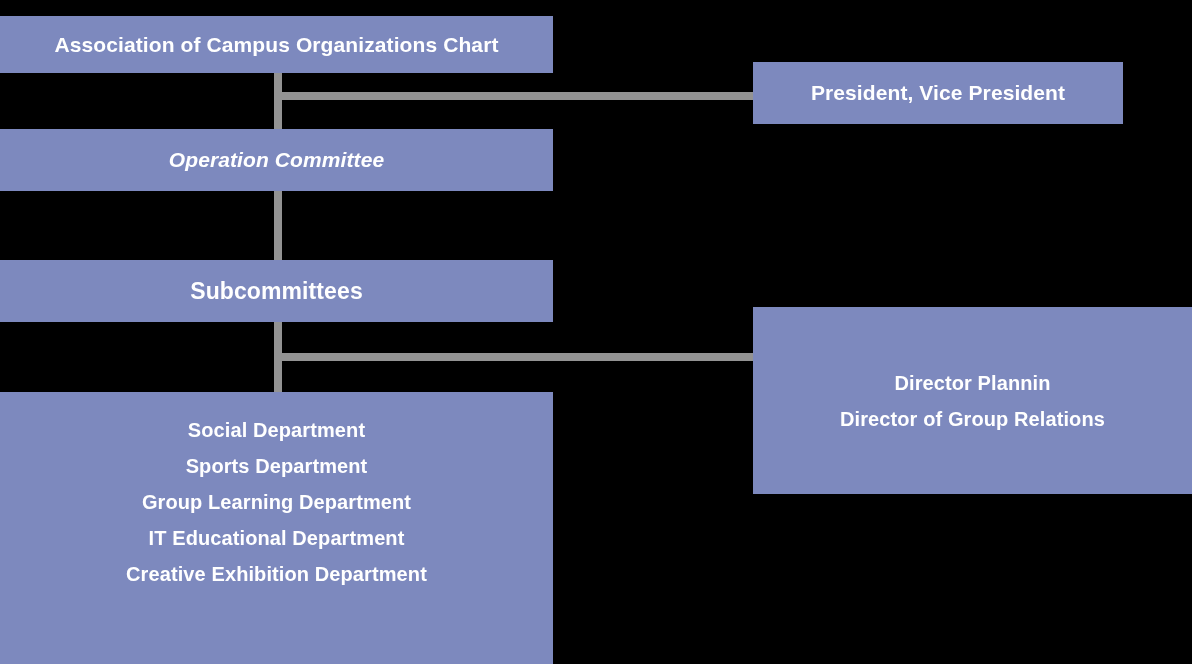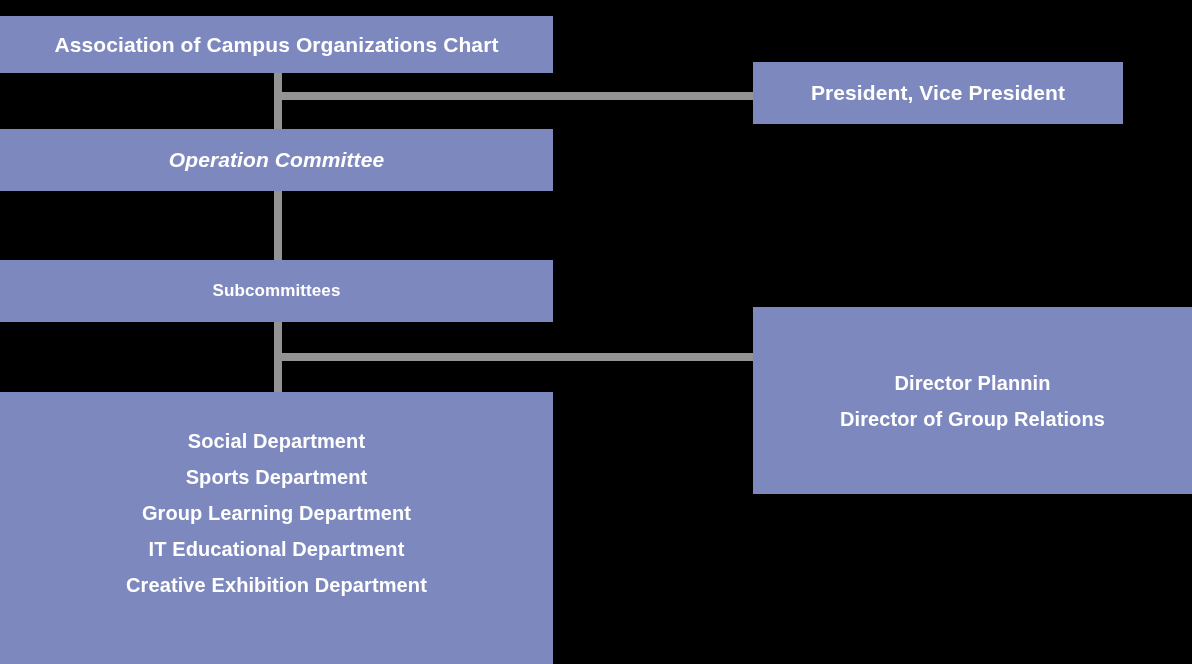"Subcommittees" #node-subcommittees { font-size: 17px -> 23px }
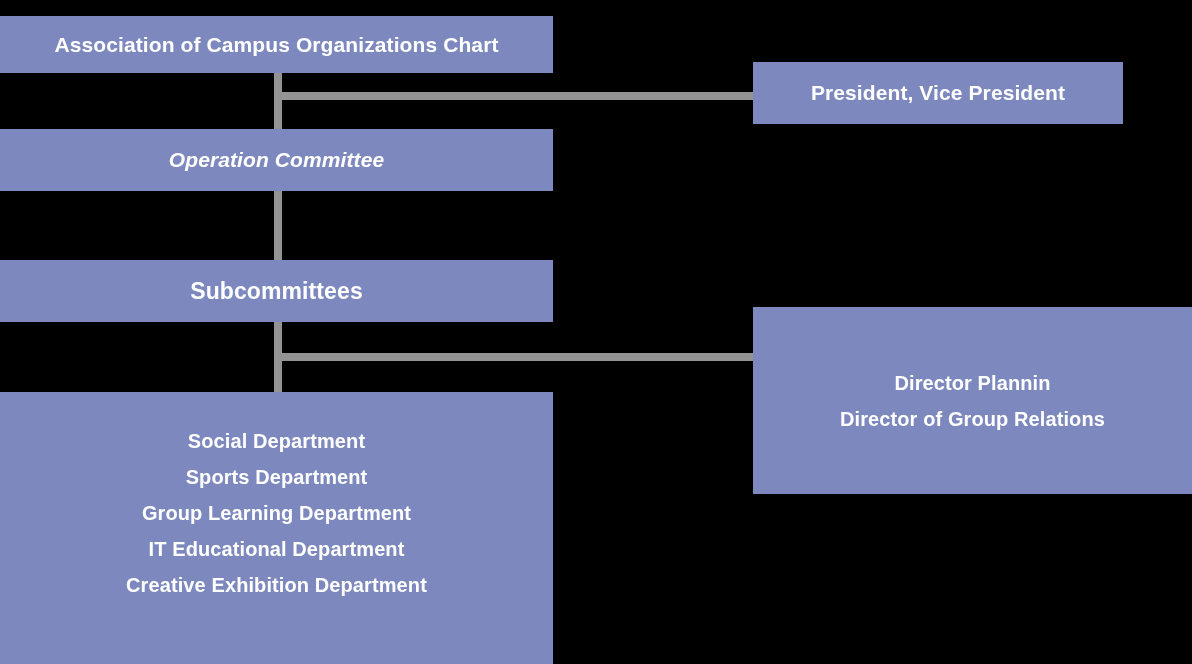"Social Department" #node-departments { padding-top: 31px -> 20px }
